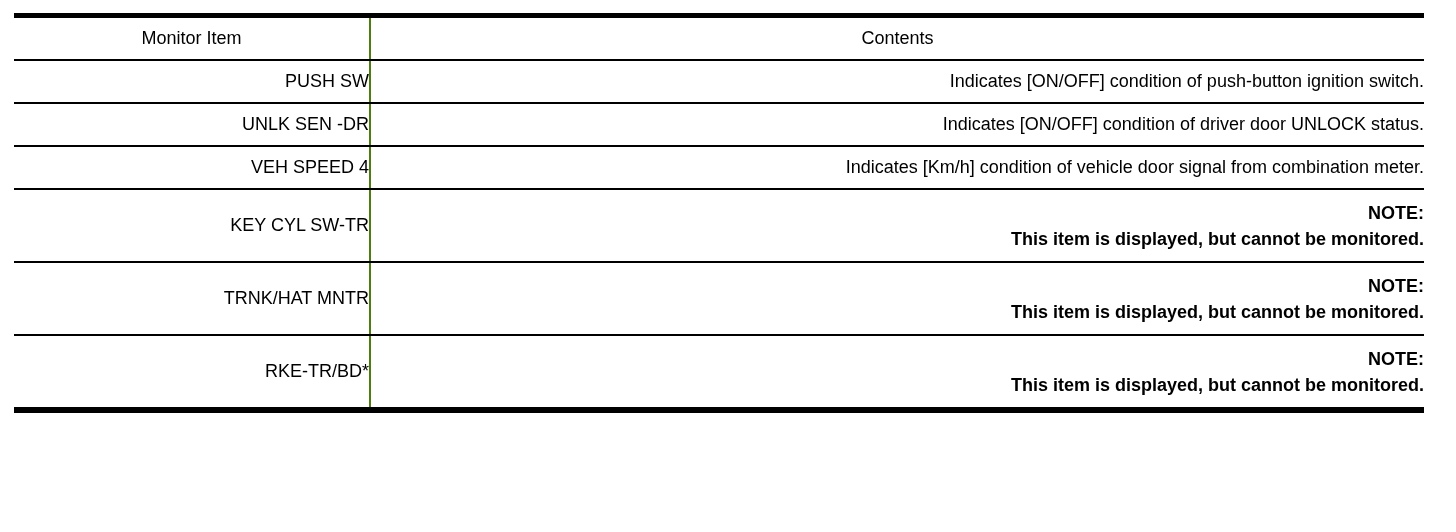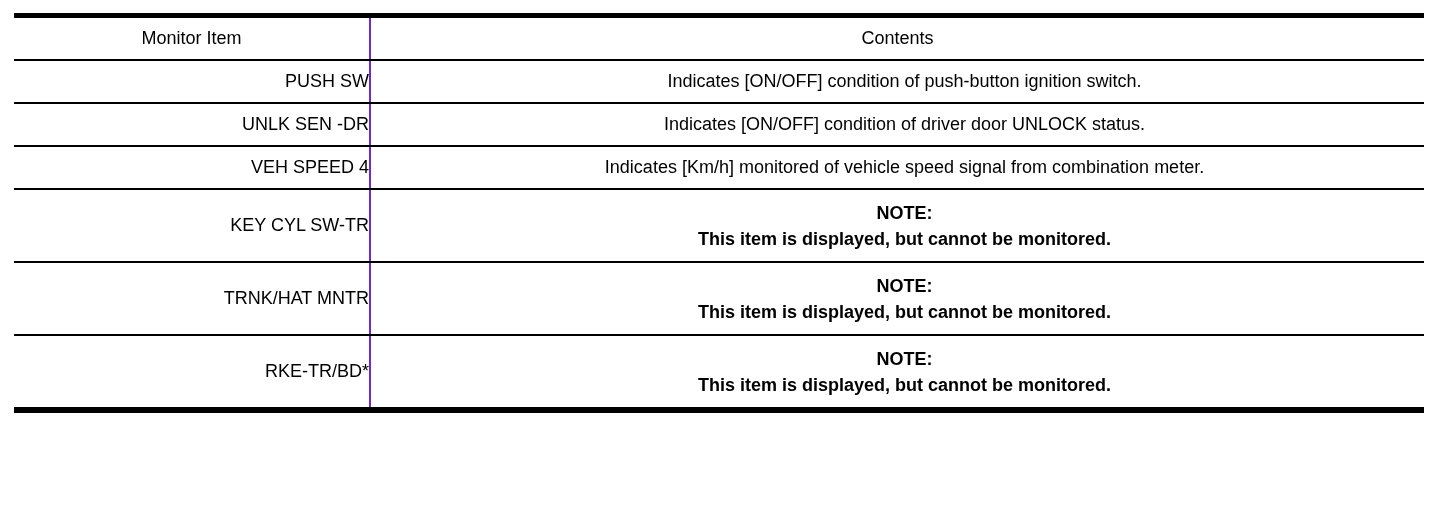"Monitor Item" th:first-child, td.col-item { border-right: 2px solid #6d28d9 -> 2px solid #4d7c0f }
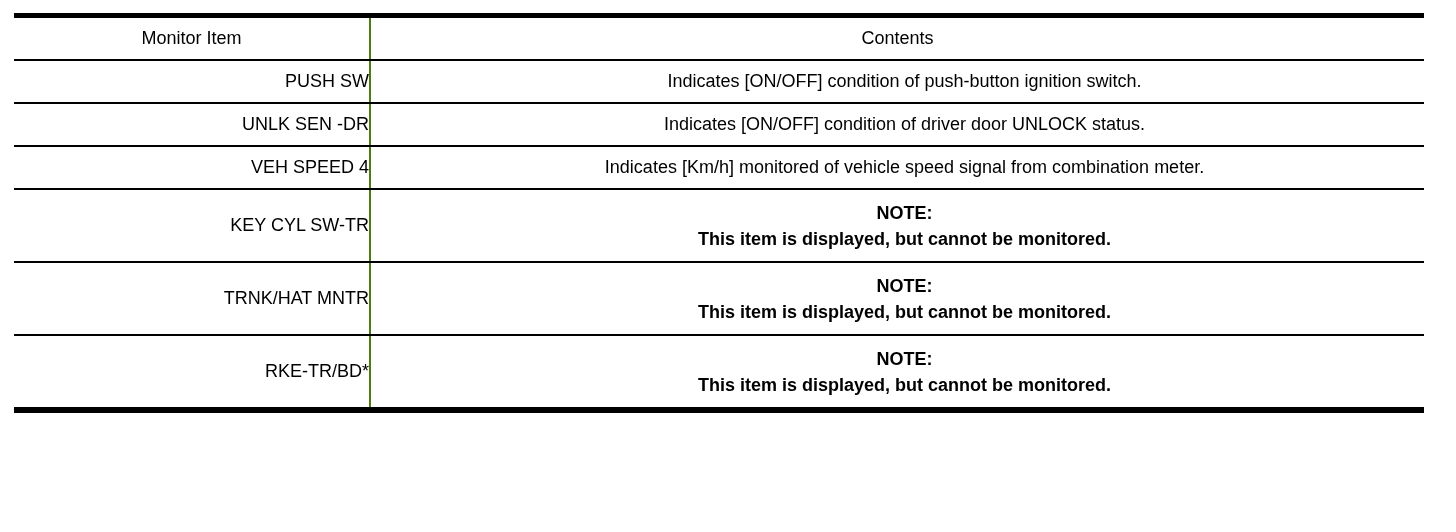"Indicates [ON/OFF] condition of" td.col-contents { text-align: center -> right }
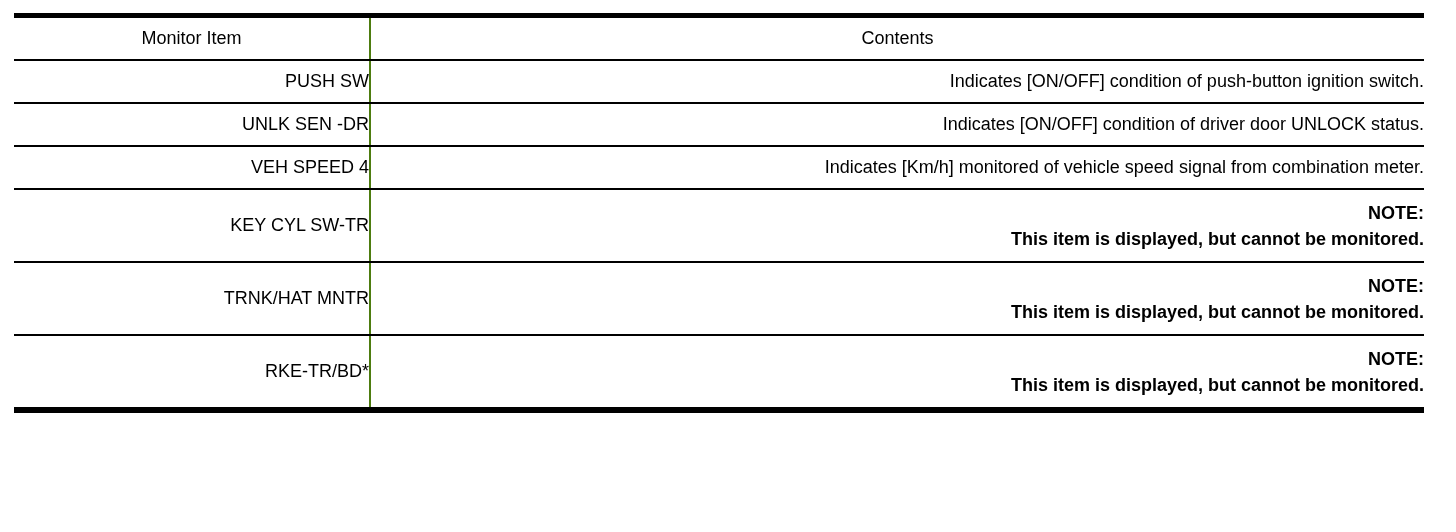"Indicates [Km/h] monitored of vehicle" td.col-contents { text: monitored of vehicle speed -> condition of vehicle door }
